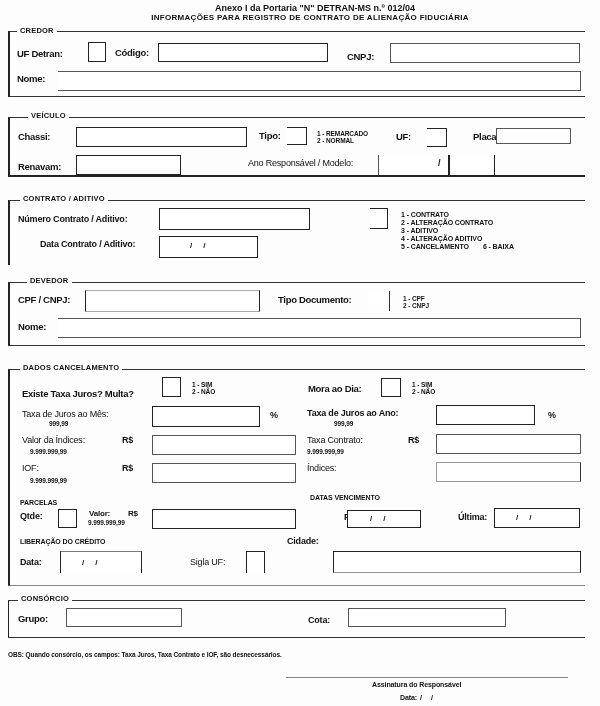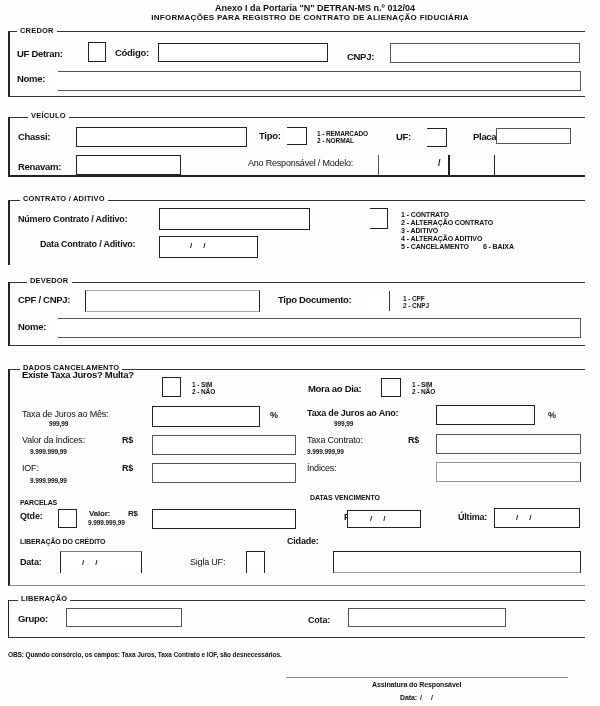"Existe Taxa Juros? Multa?" span.tl { top: 369px -> 388px }
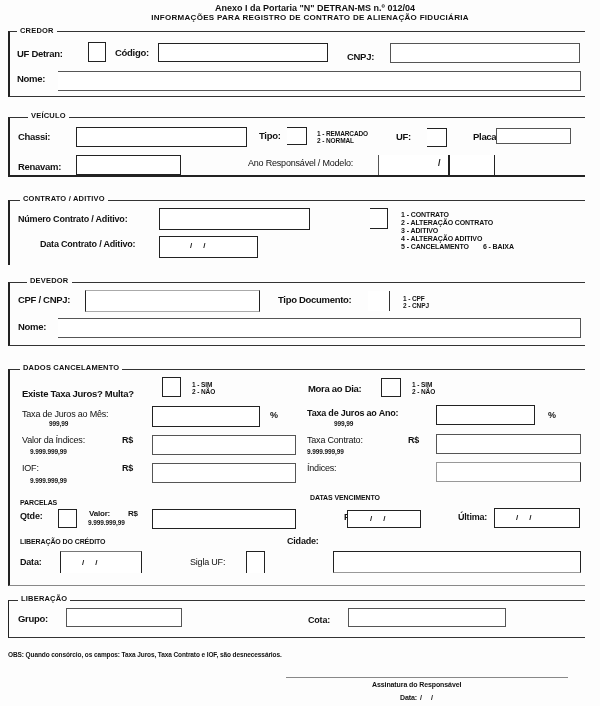"LIBERAÇÃO" div.sec-title { text: LIBERAÇÃO -> CONSÓRCIO }
